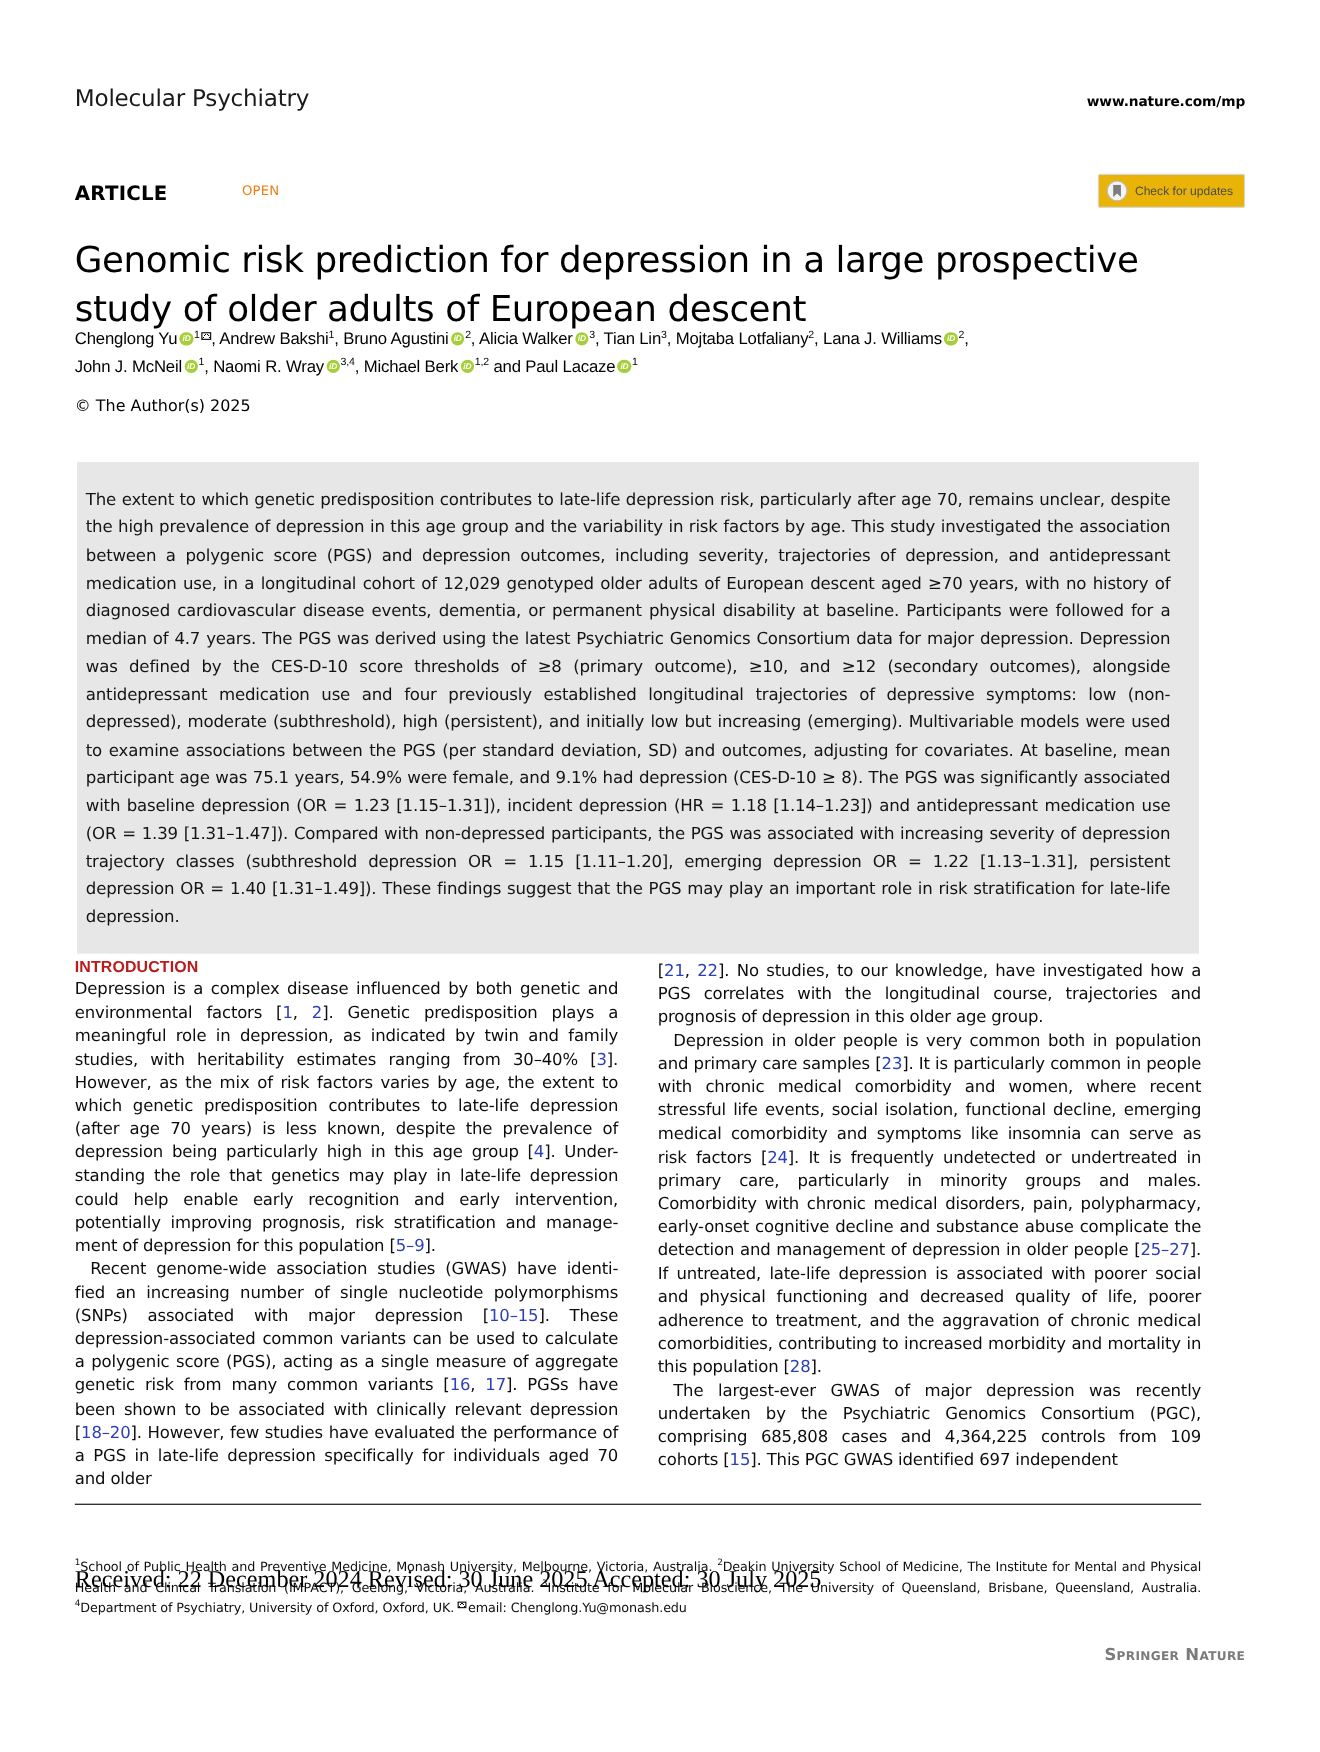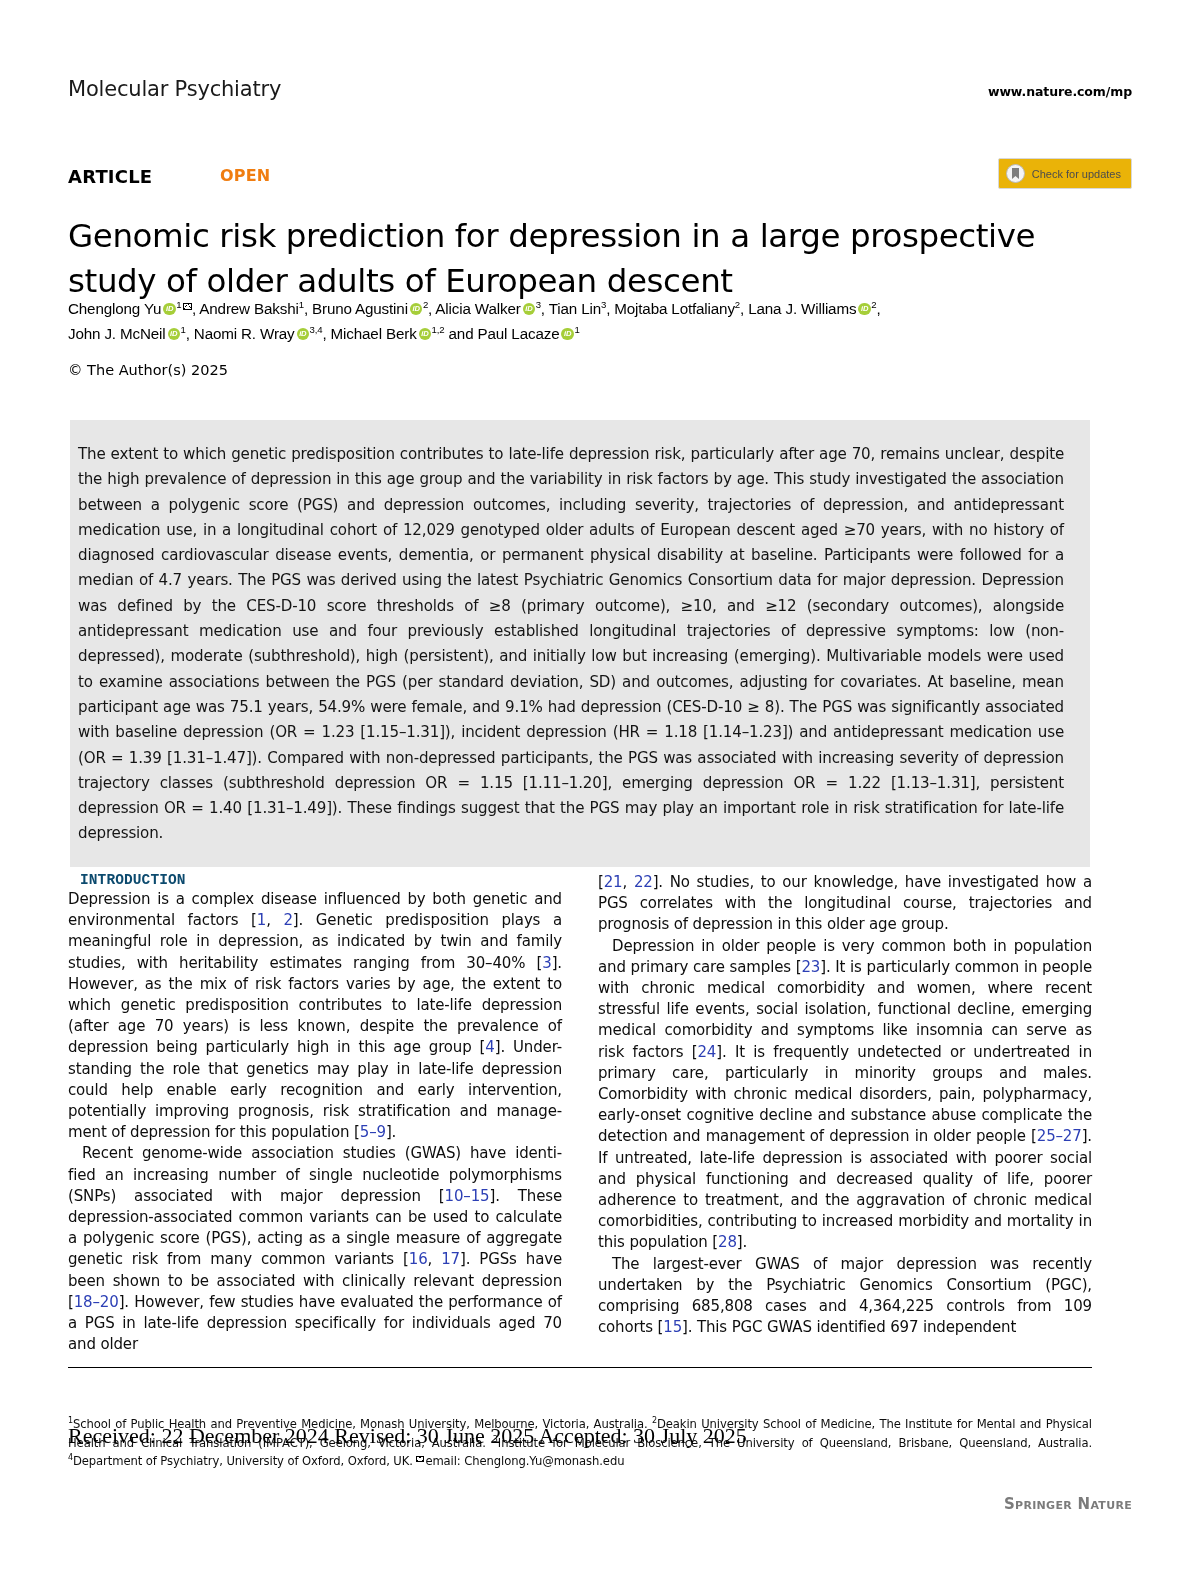"OPEN" .kicker-open { font-size: 16px -> 12px; font-weight: bold -> normal }
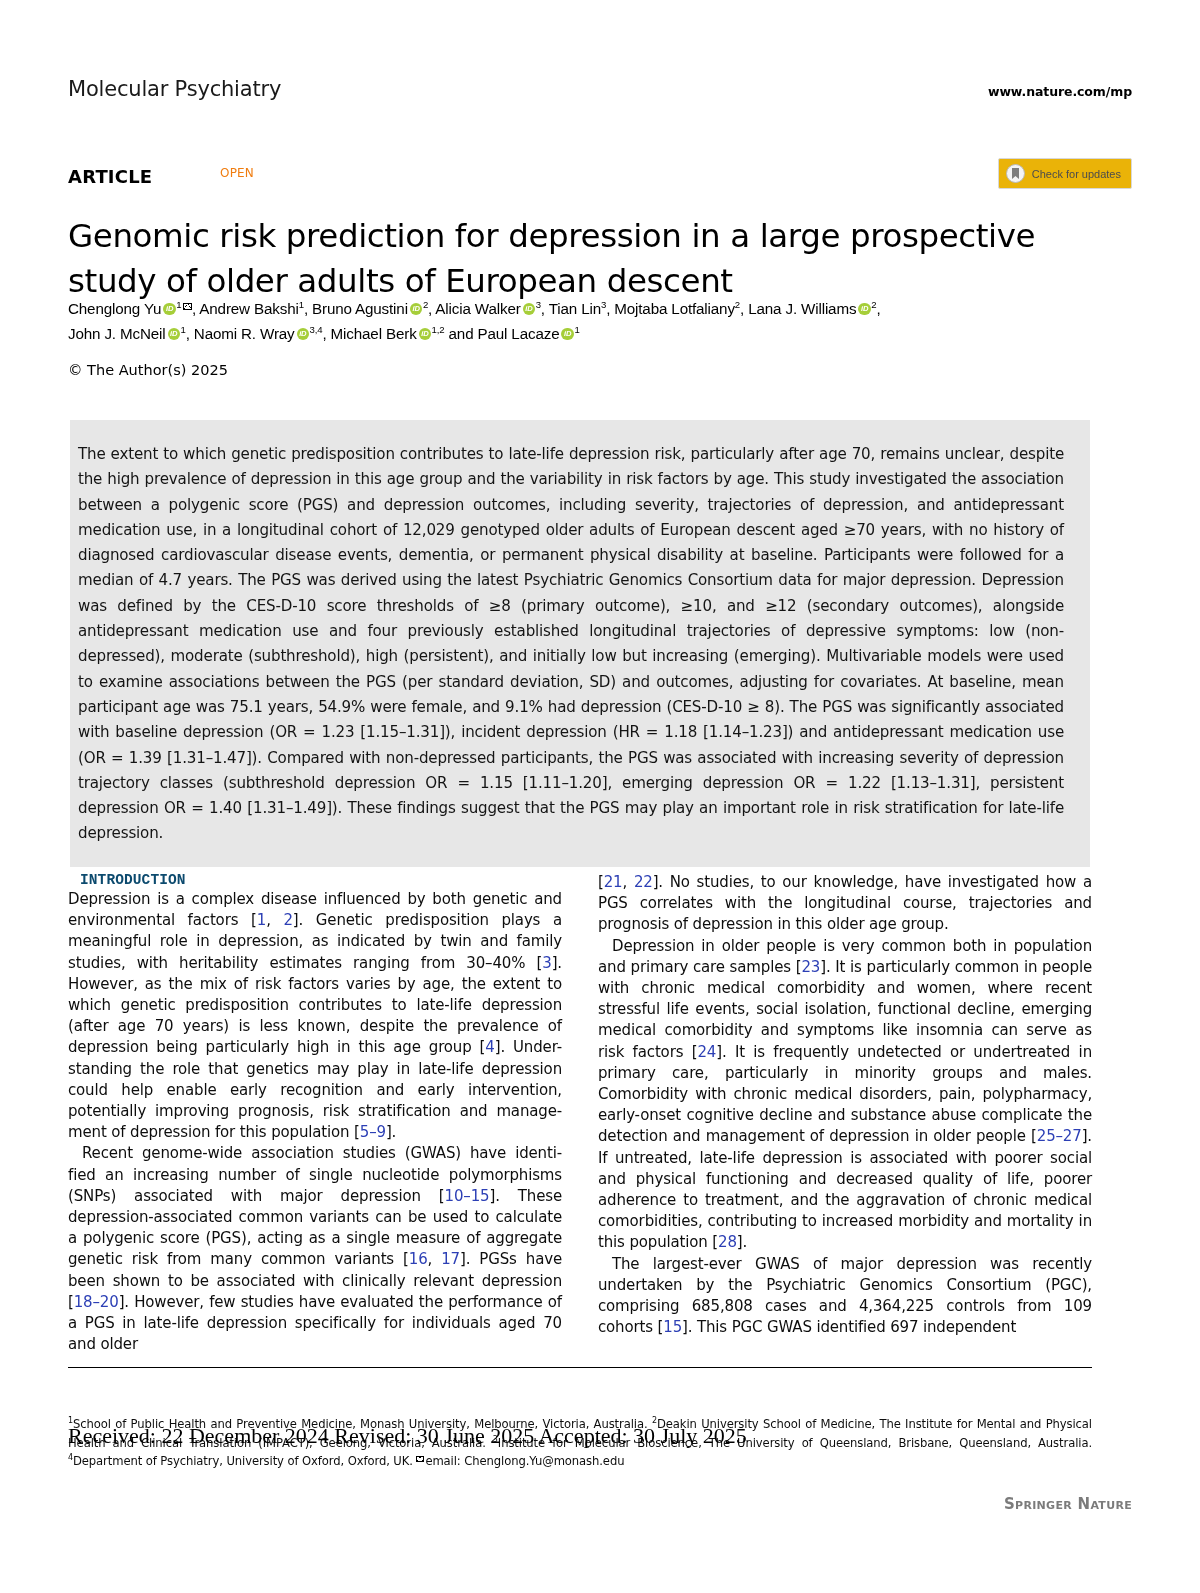"INTRODUCTION" .section-heading { color: #0c4a6e -> #b91c1c; font-family: Liberation Mono, monospace -> Liberation Sans, sans-serif; margin: 0 0 1px 12px -> 0 0 1px 0 }
